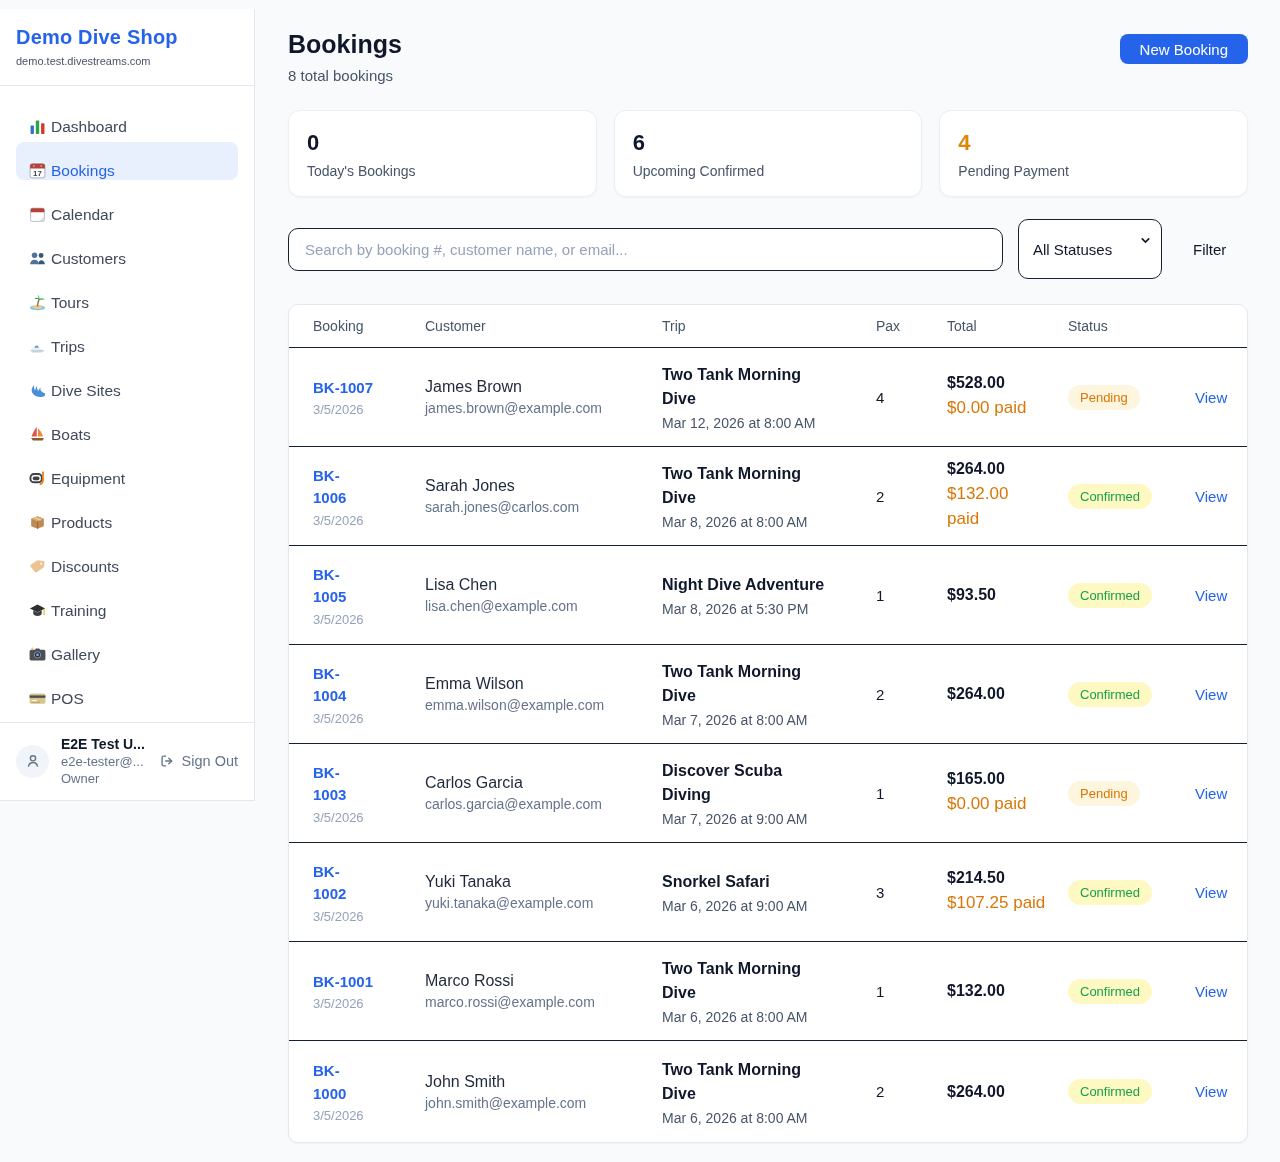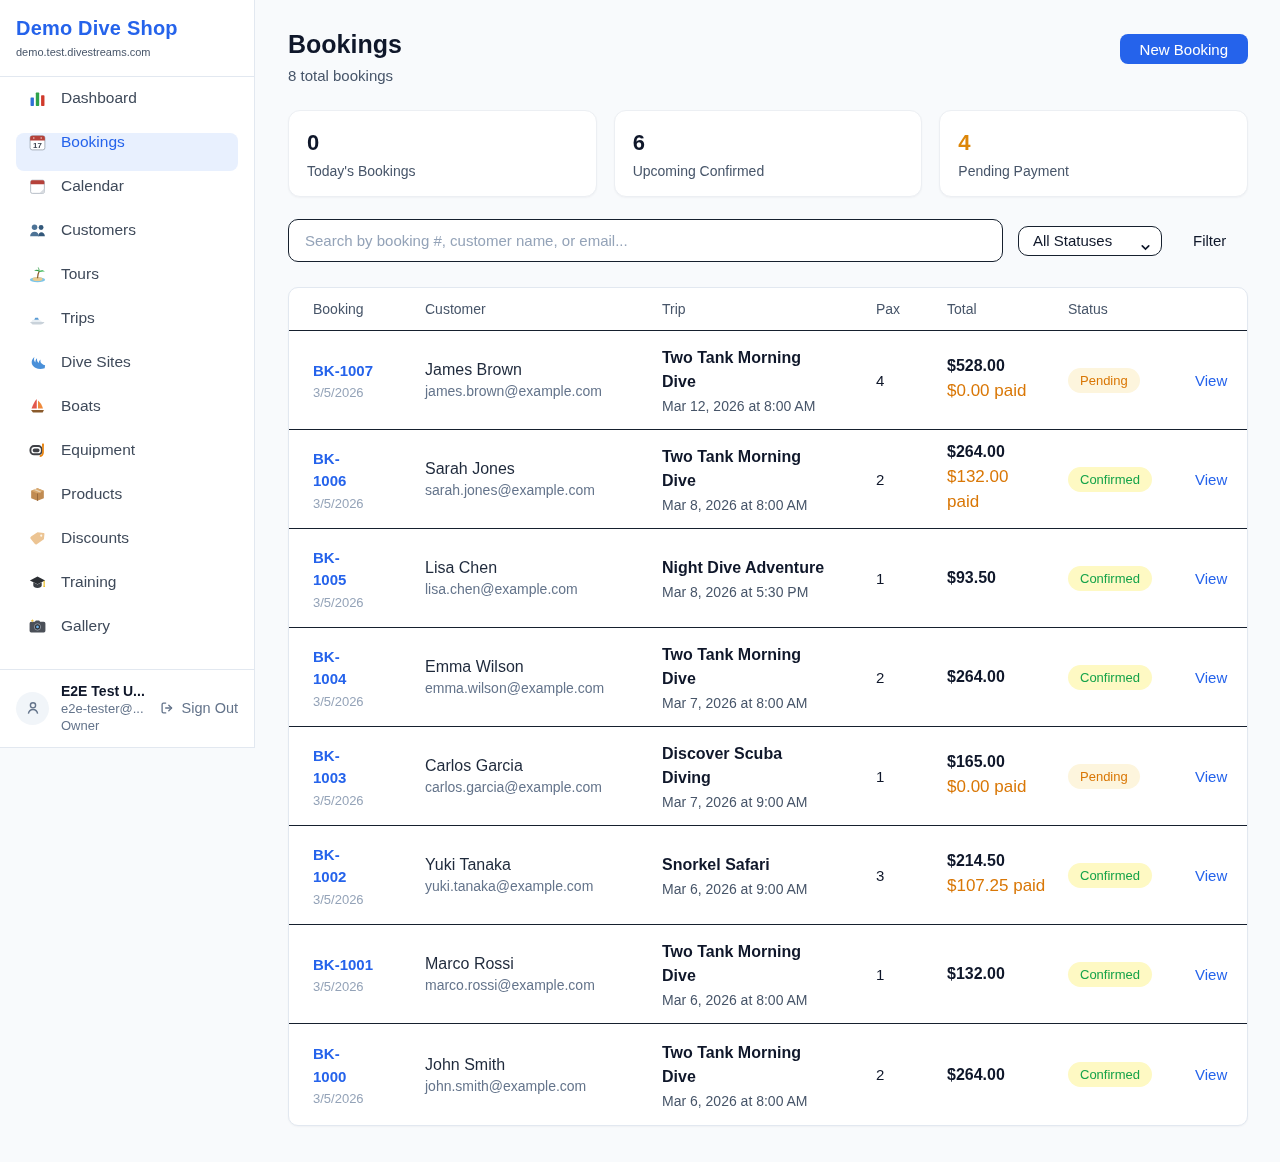"Demo Dive Shop" .sidebar { top: 0 -> 9px }
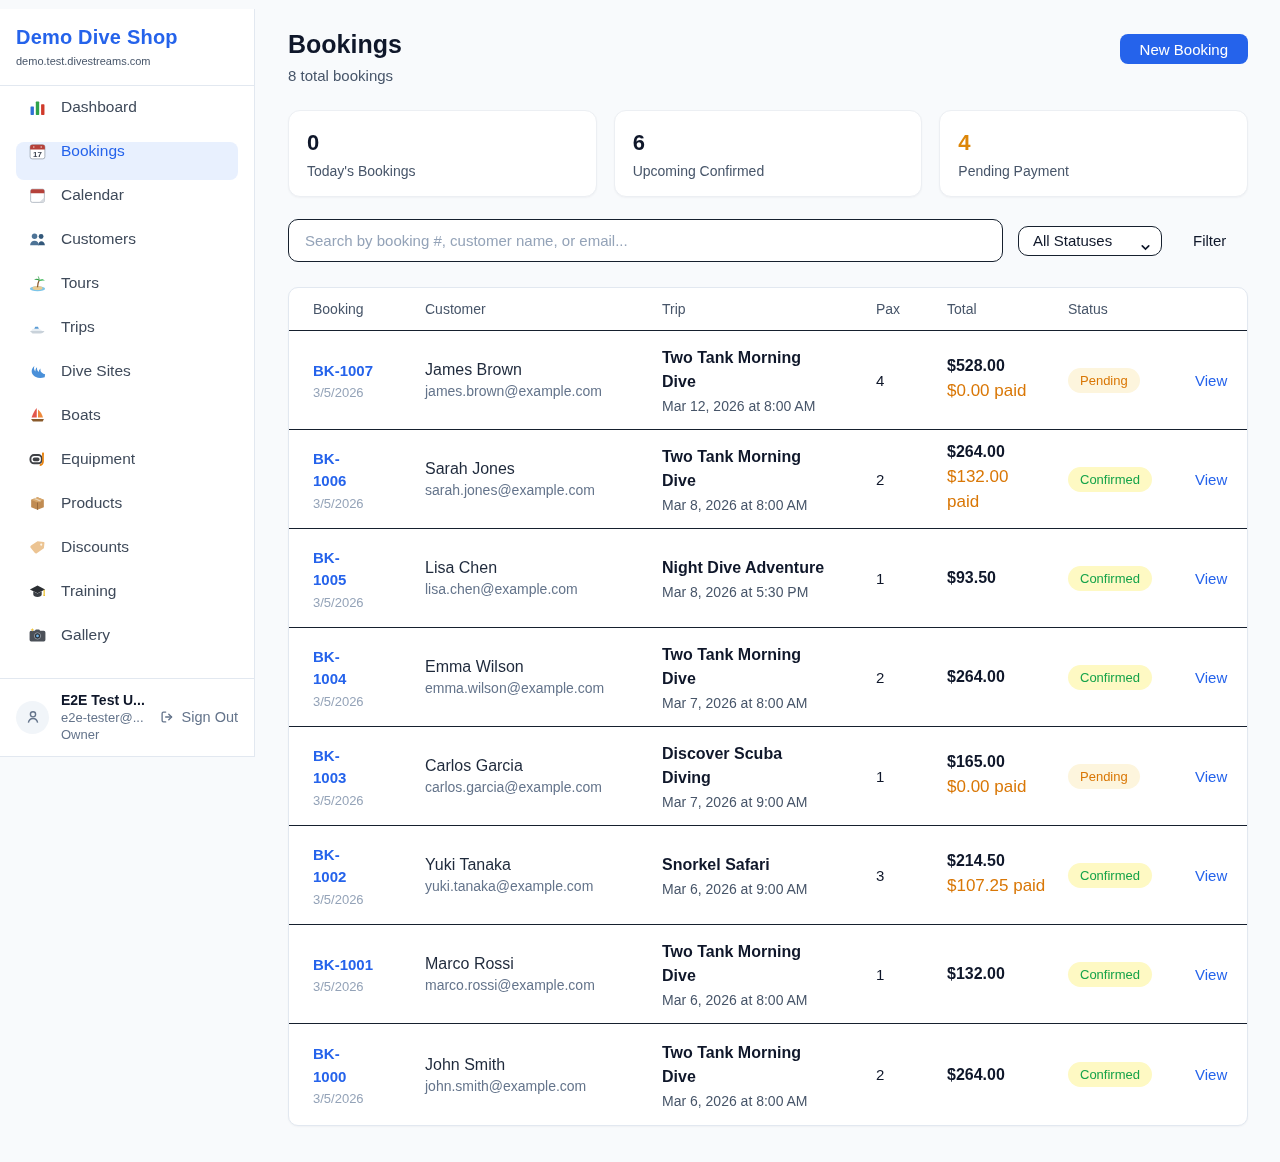"Dashboard" .nav-item { align-items: flex-start -> flex-end; gap: 14px -> 4px }
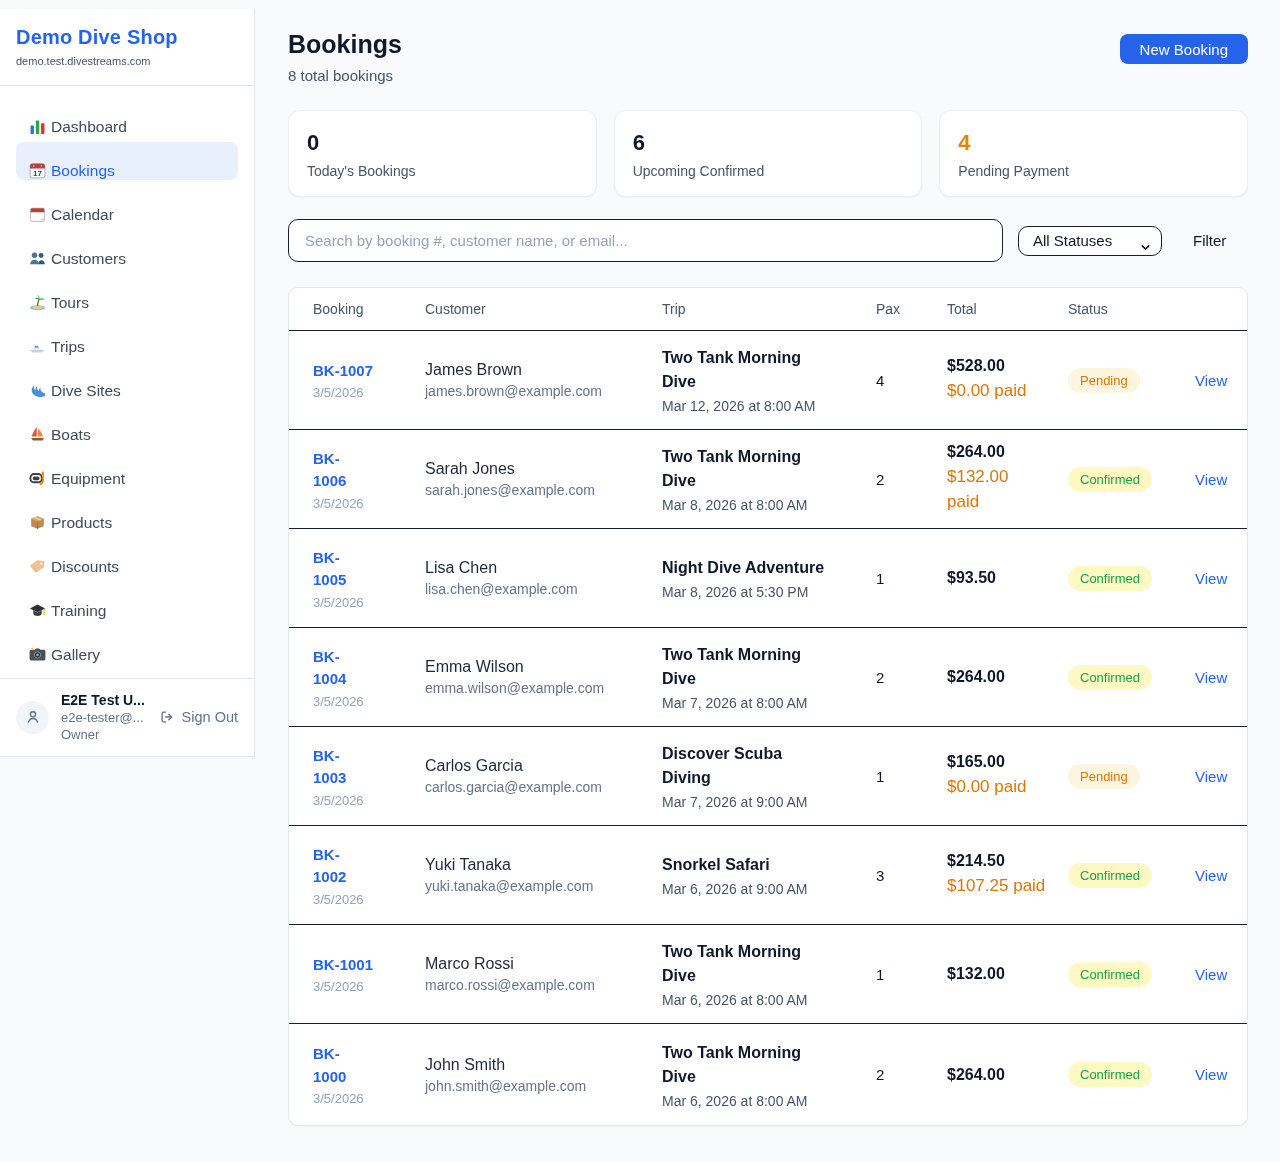"All Statuses" .status-select { height: 30px -> 60px }
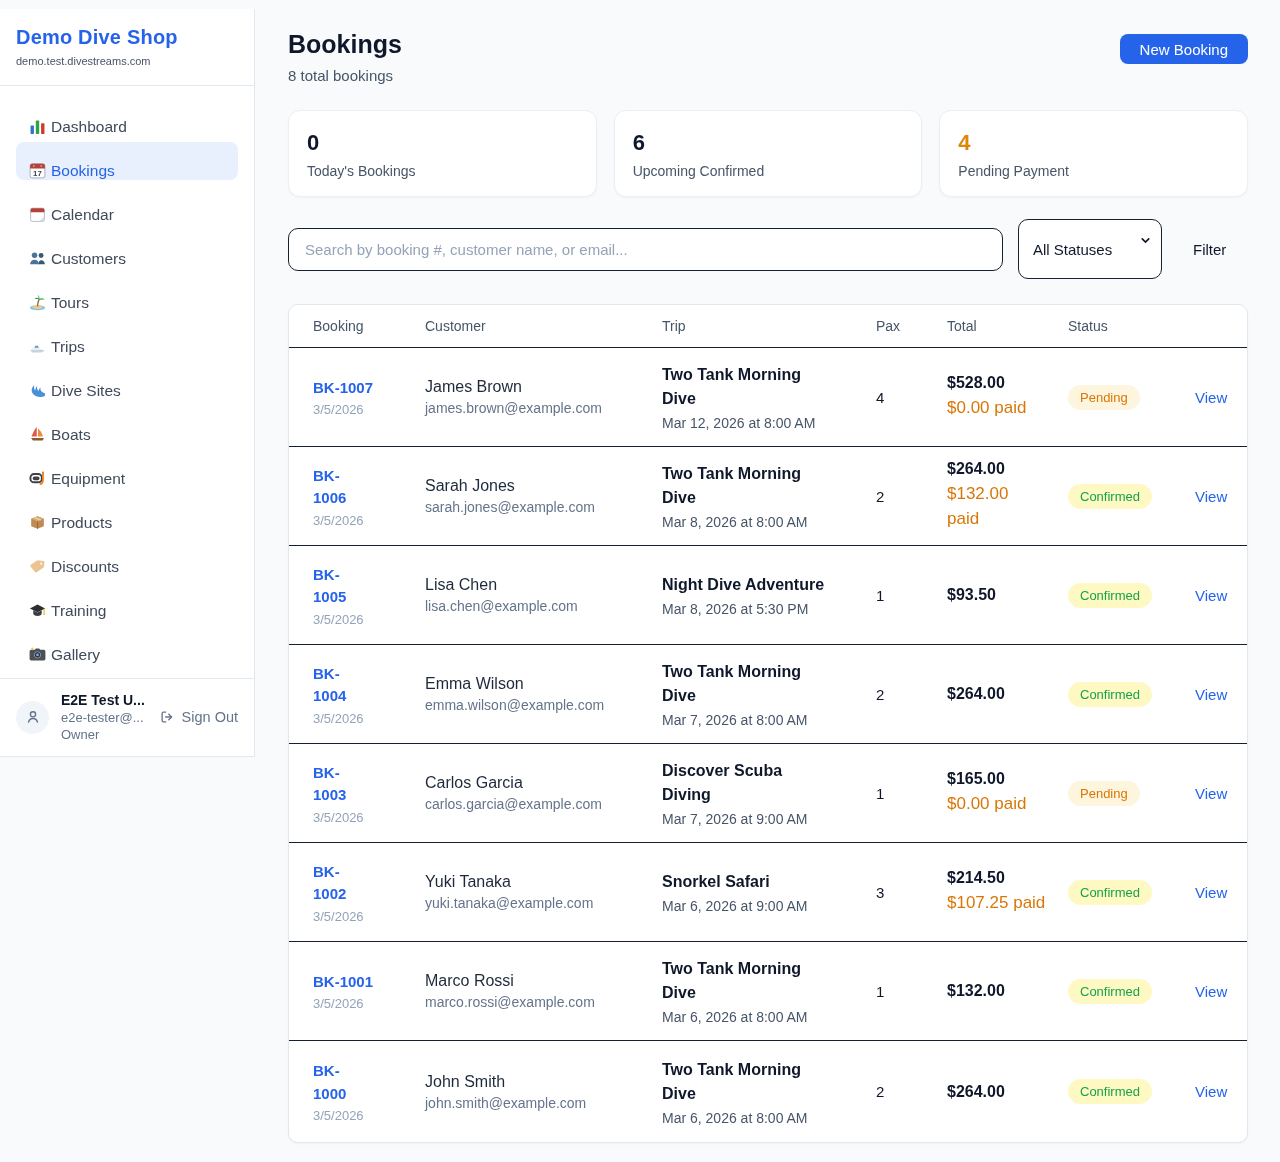"sarah.jones@example.com" div.cust-email { text: sarah.jones@example.com -> sarah.jones@carlos.com }
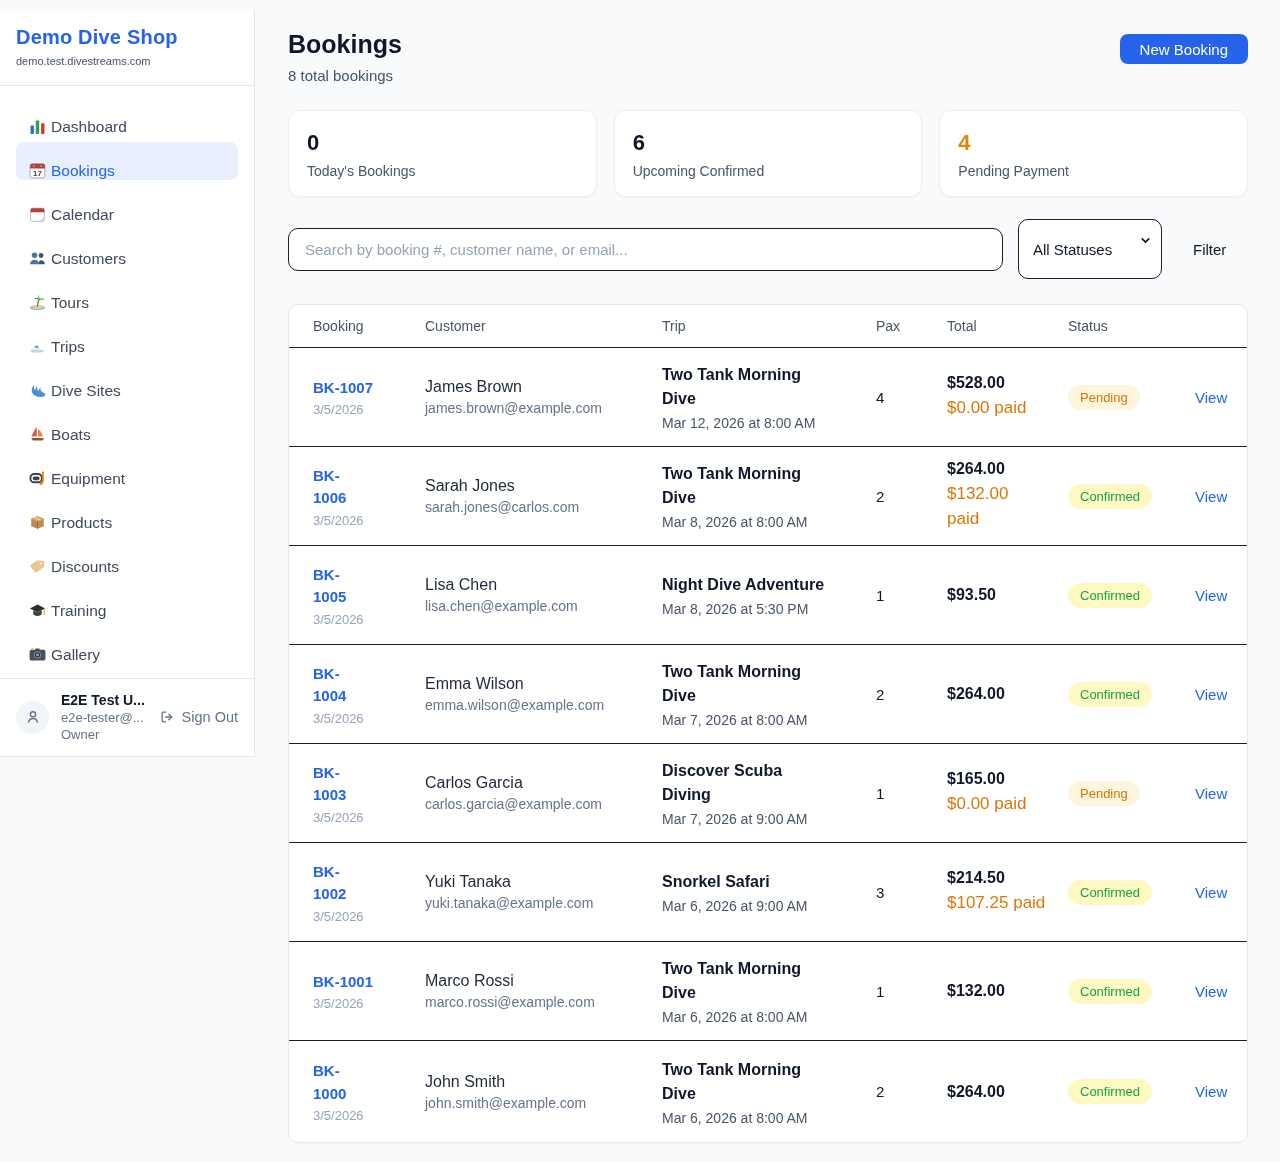"POS" div.nav-item { html: none -> <div> <span> <svg> <rect></rect> <rect></rect> <rect></rect> <rect></rect> </svg> </span> <span>POS</span> </div> }
